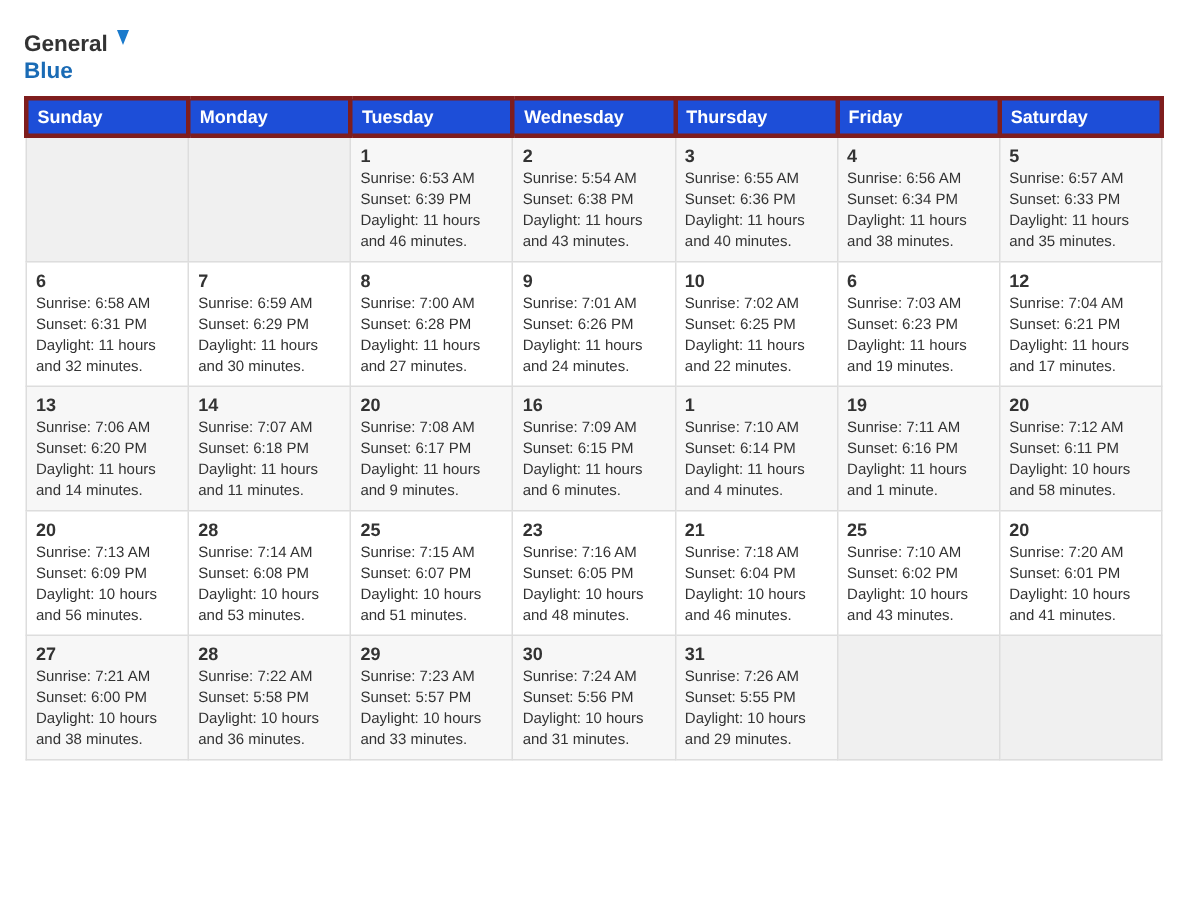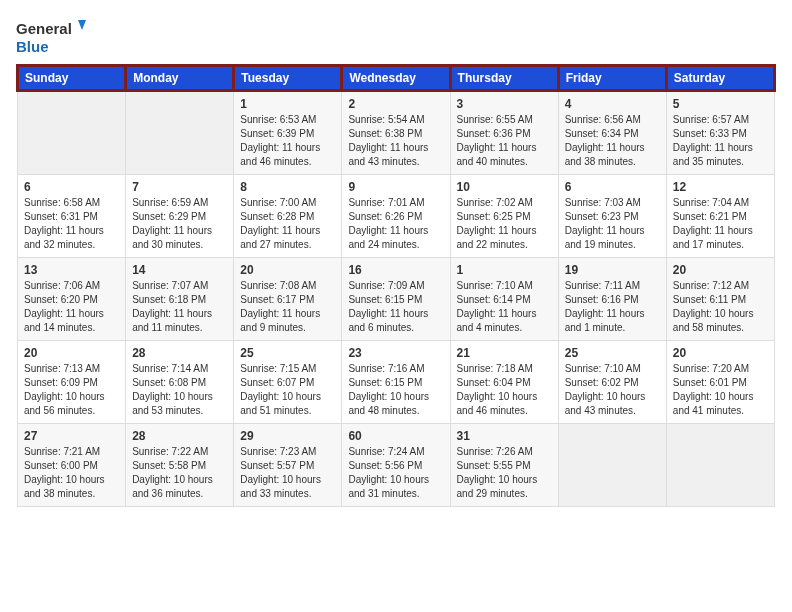"Sunrise: 7:16 AM Sunset: 6:15" div.day-info { text: 6:15 -> 6:05 }
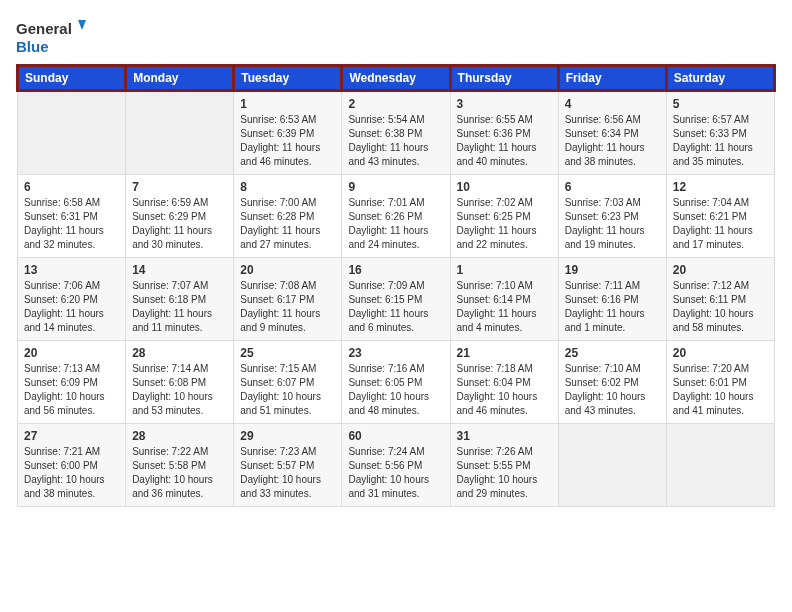"60" span.day-number { text: 60 -> 30 }
